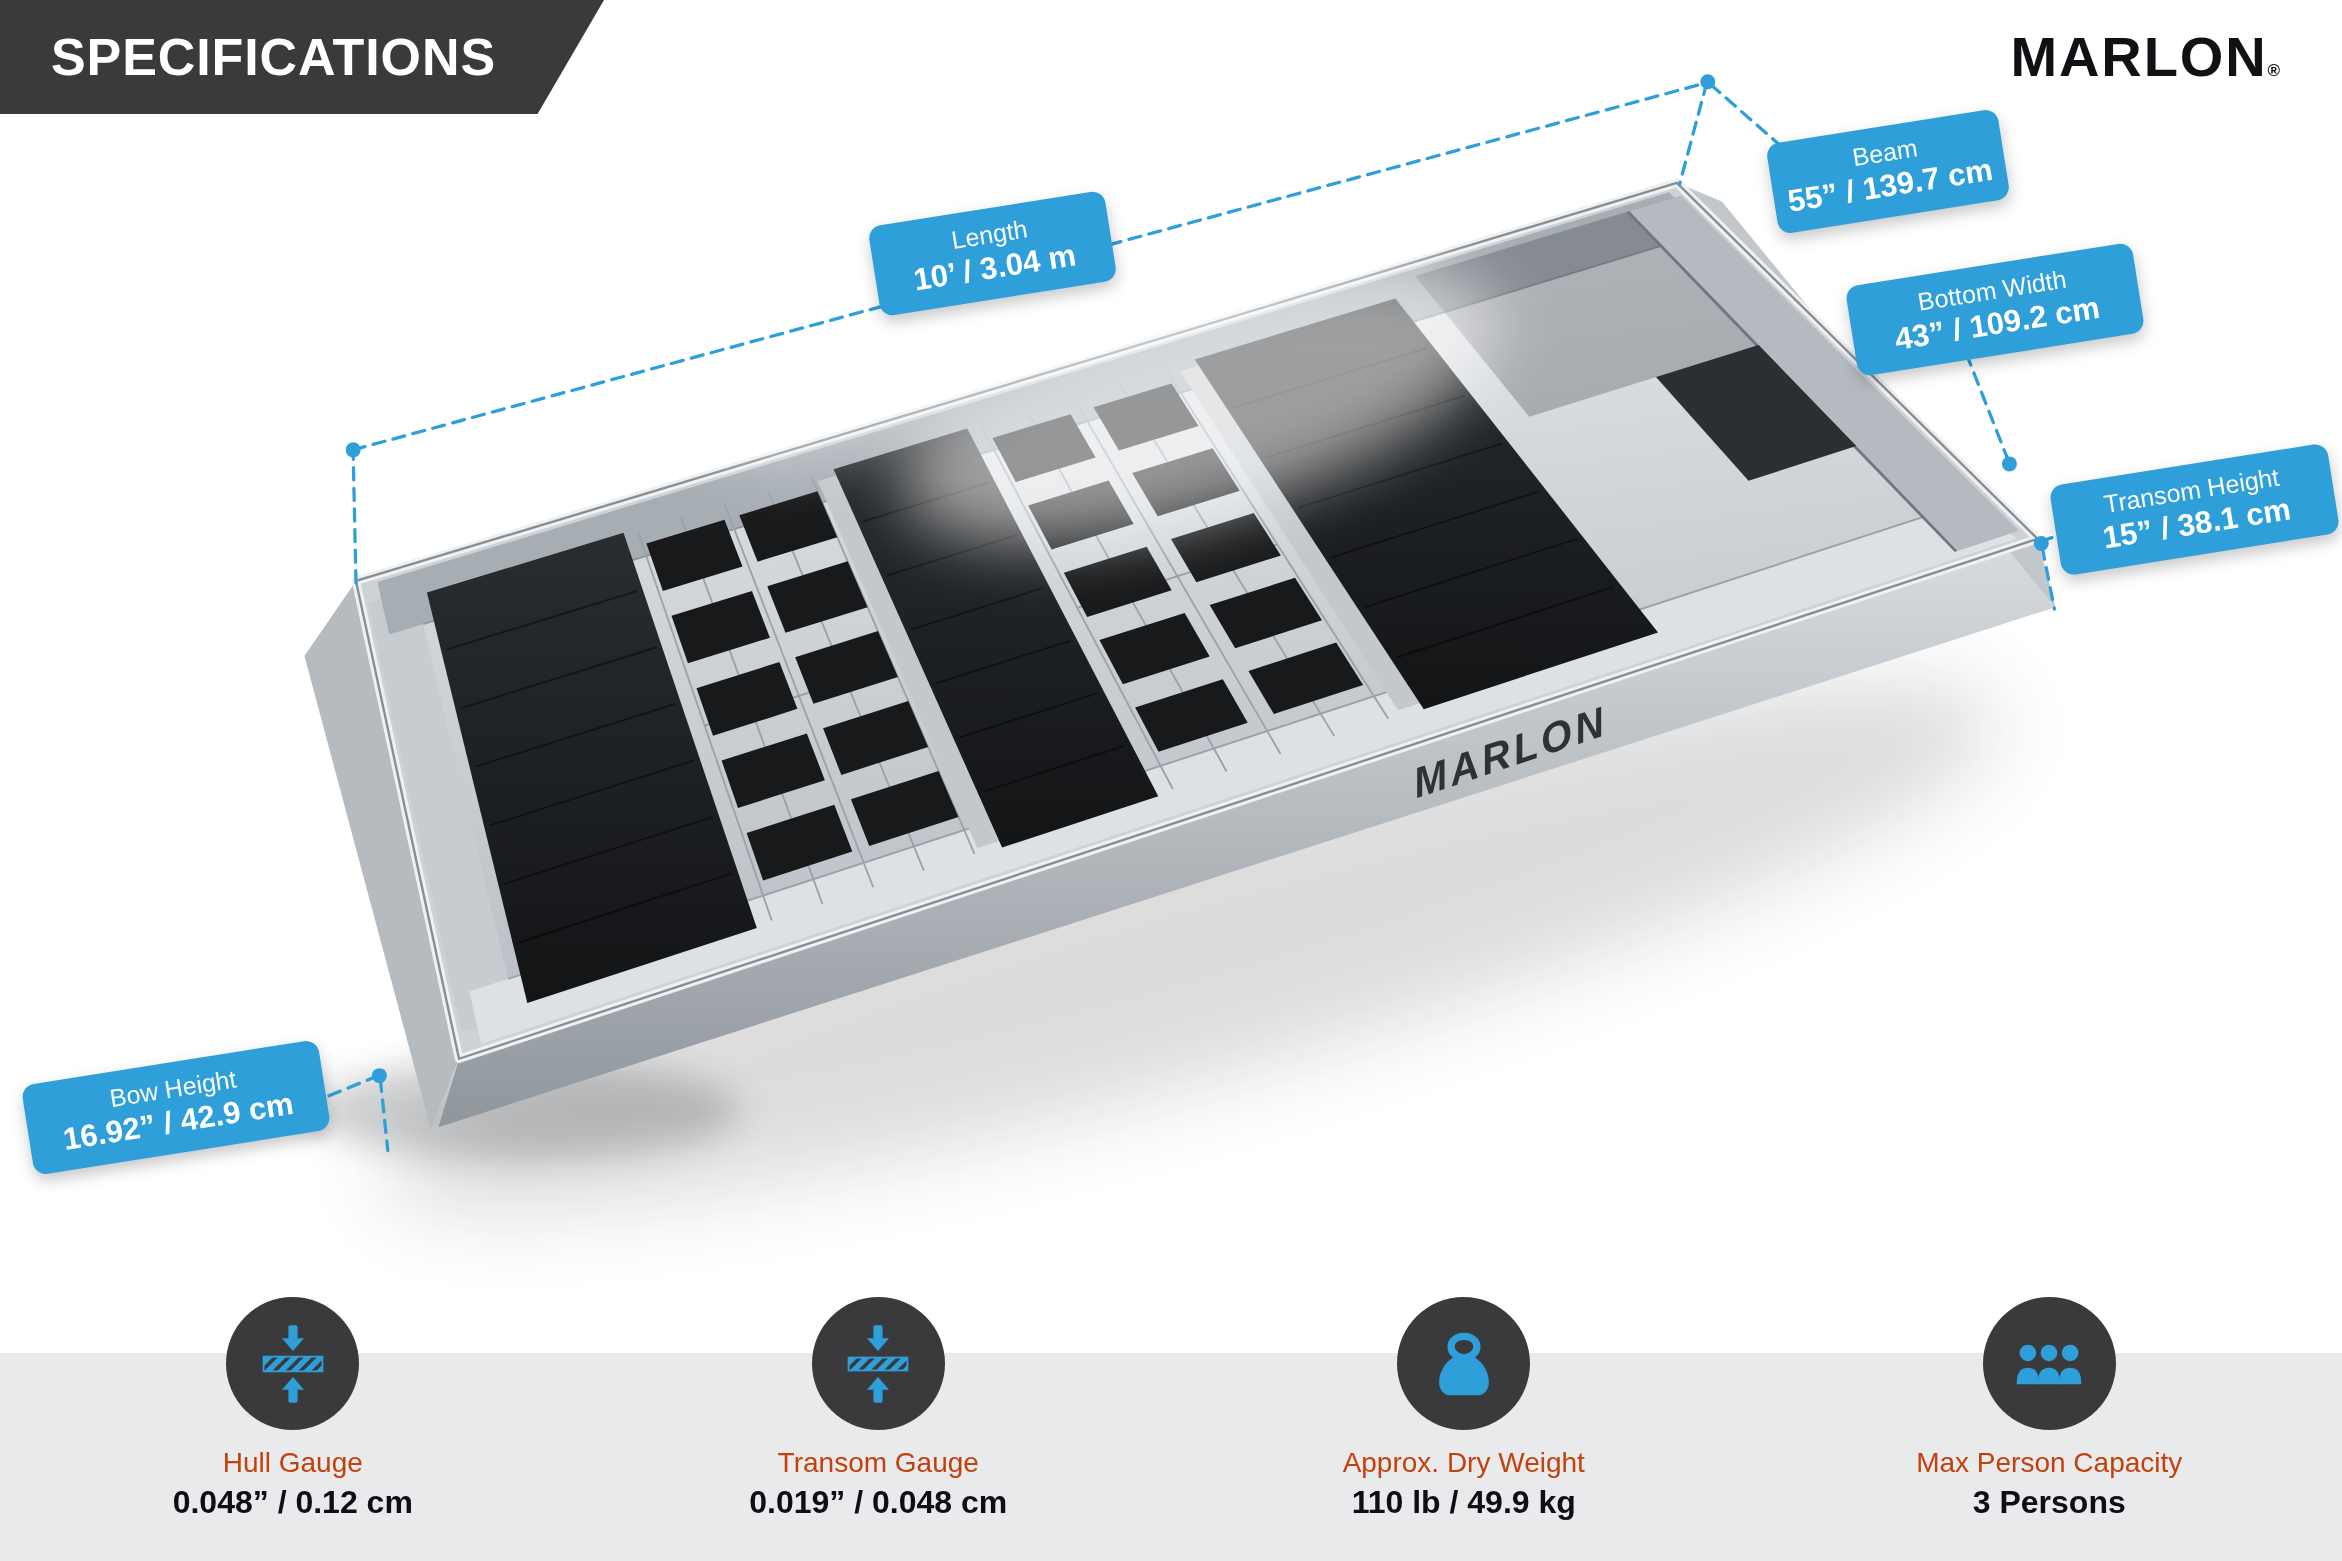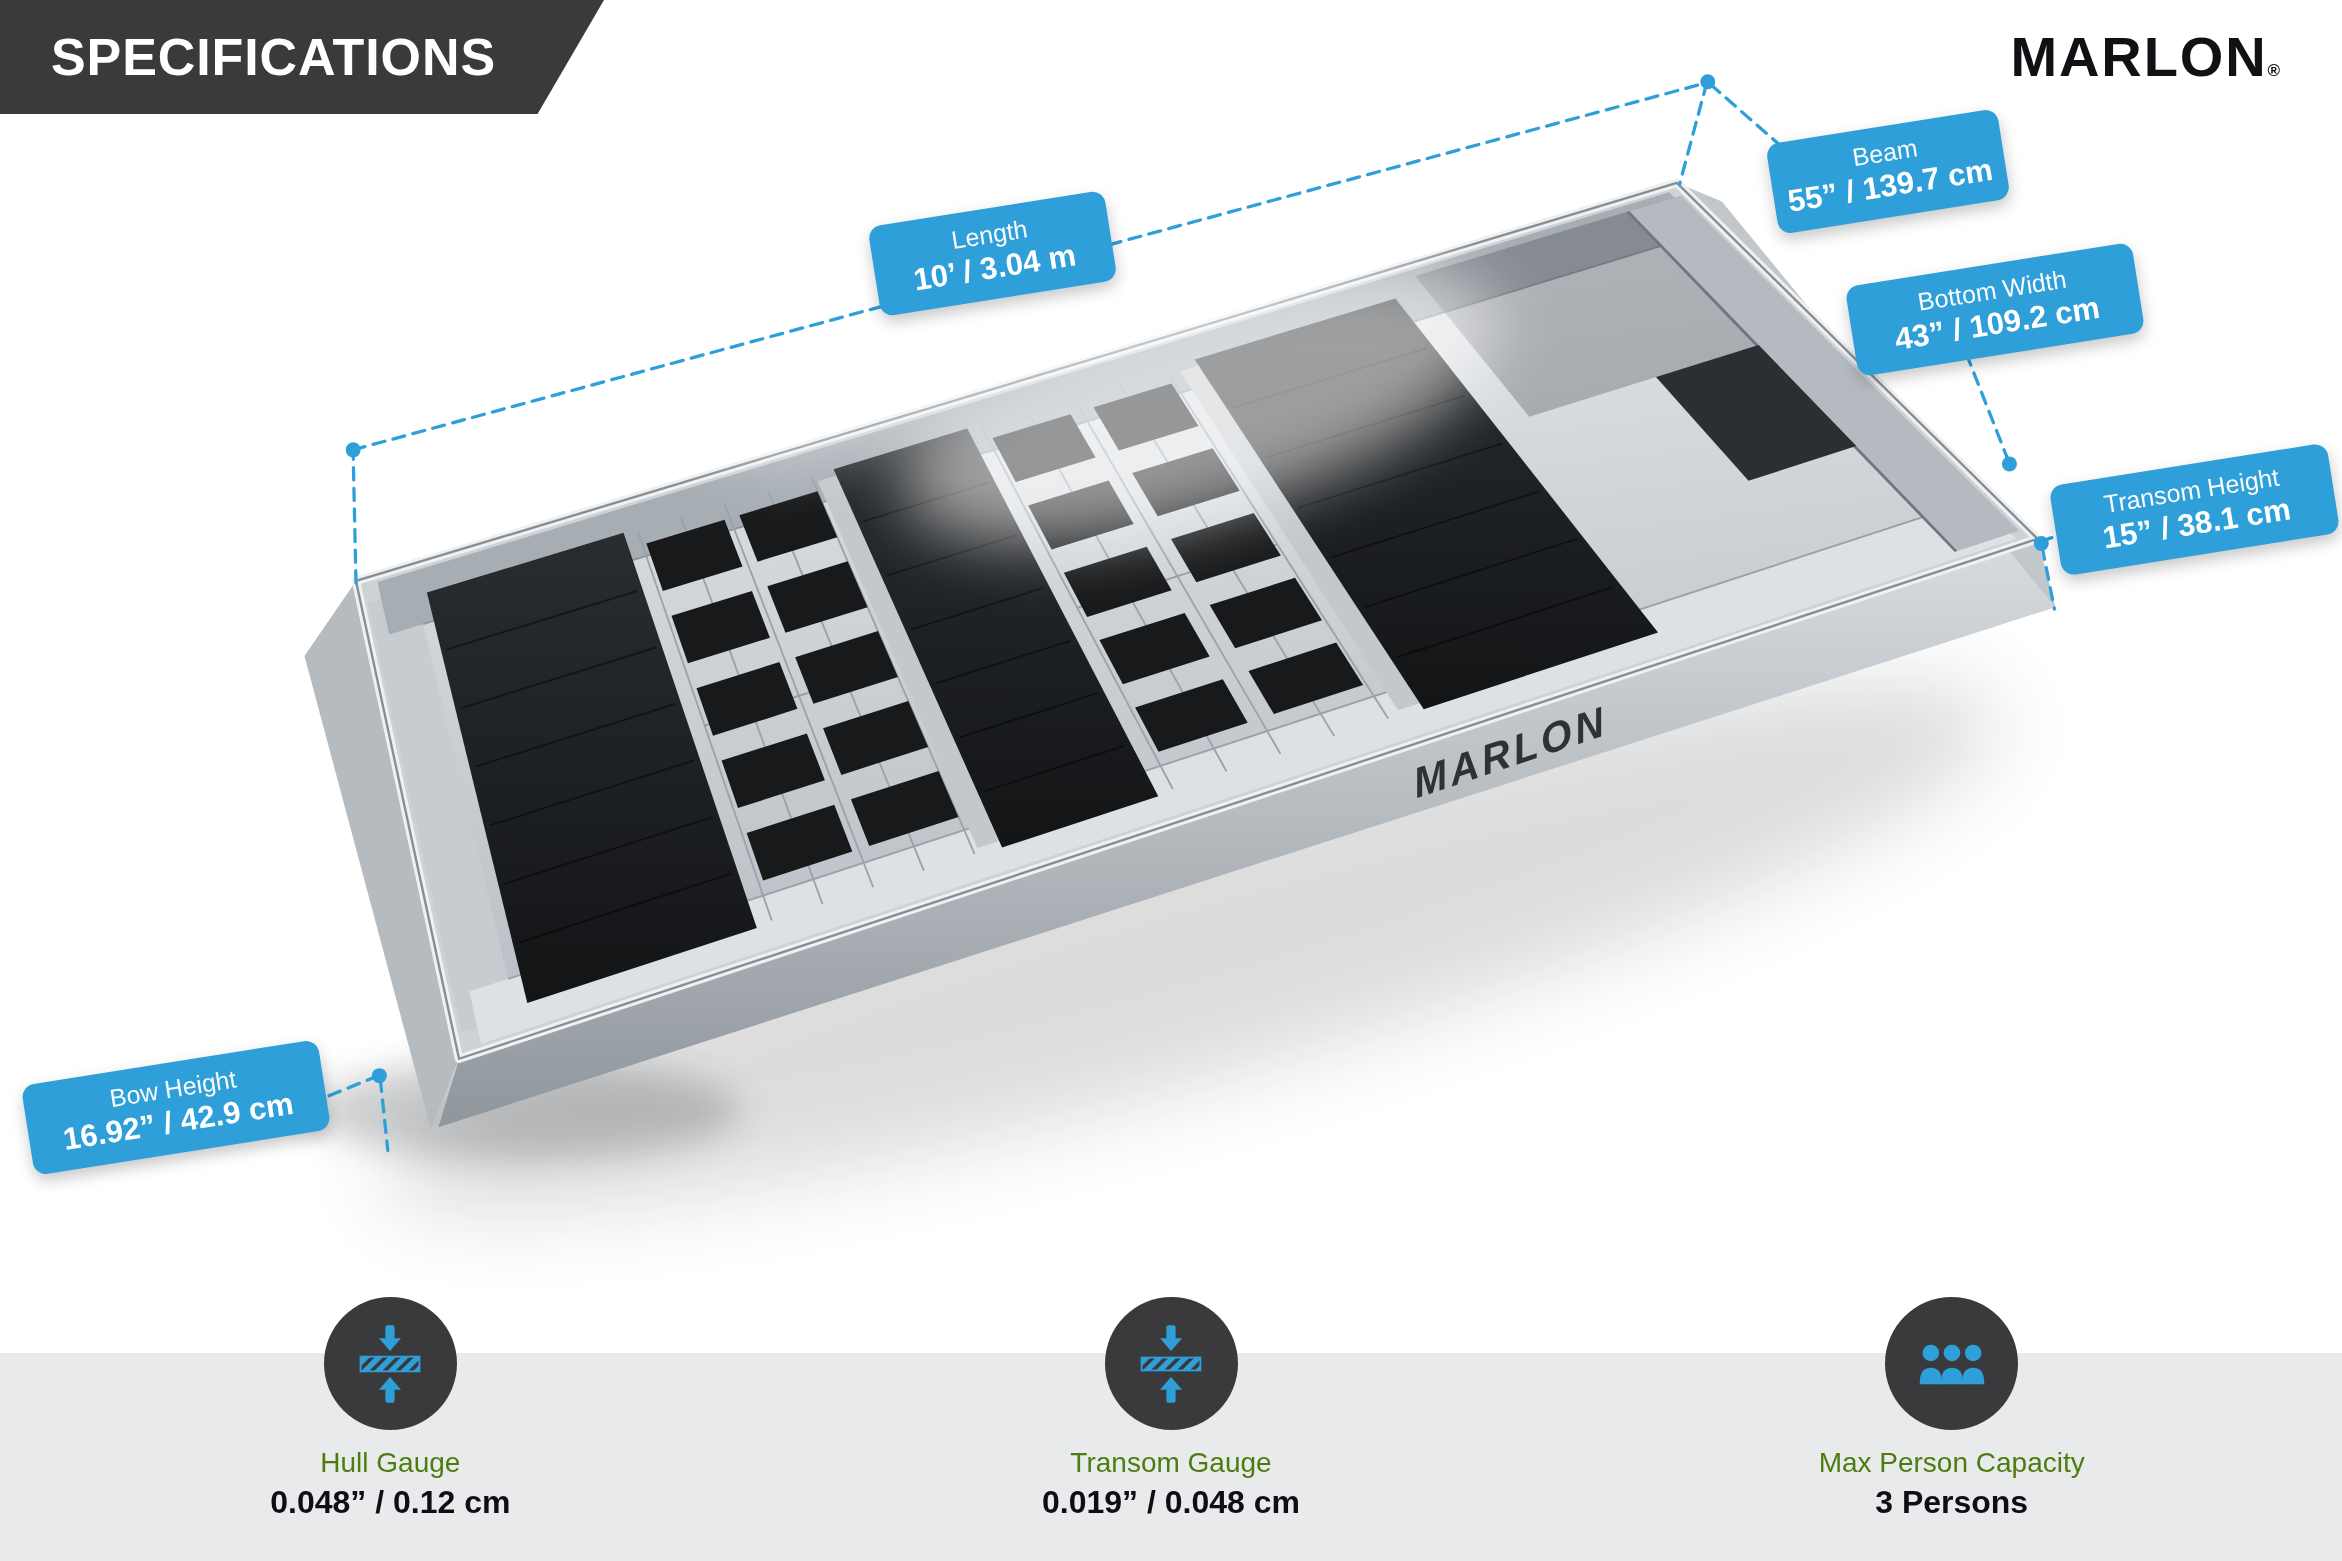"Hull Gauge" .spec-label { color: #4d7c0f -> #c2410c }
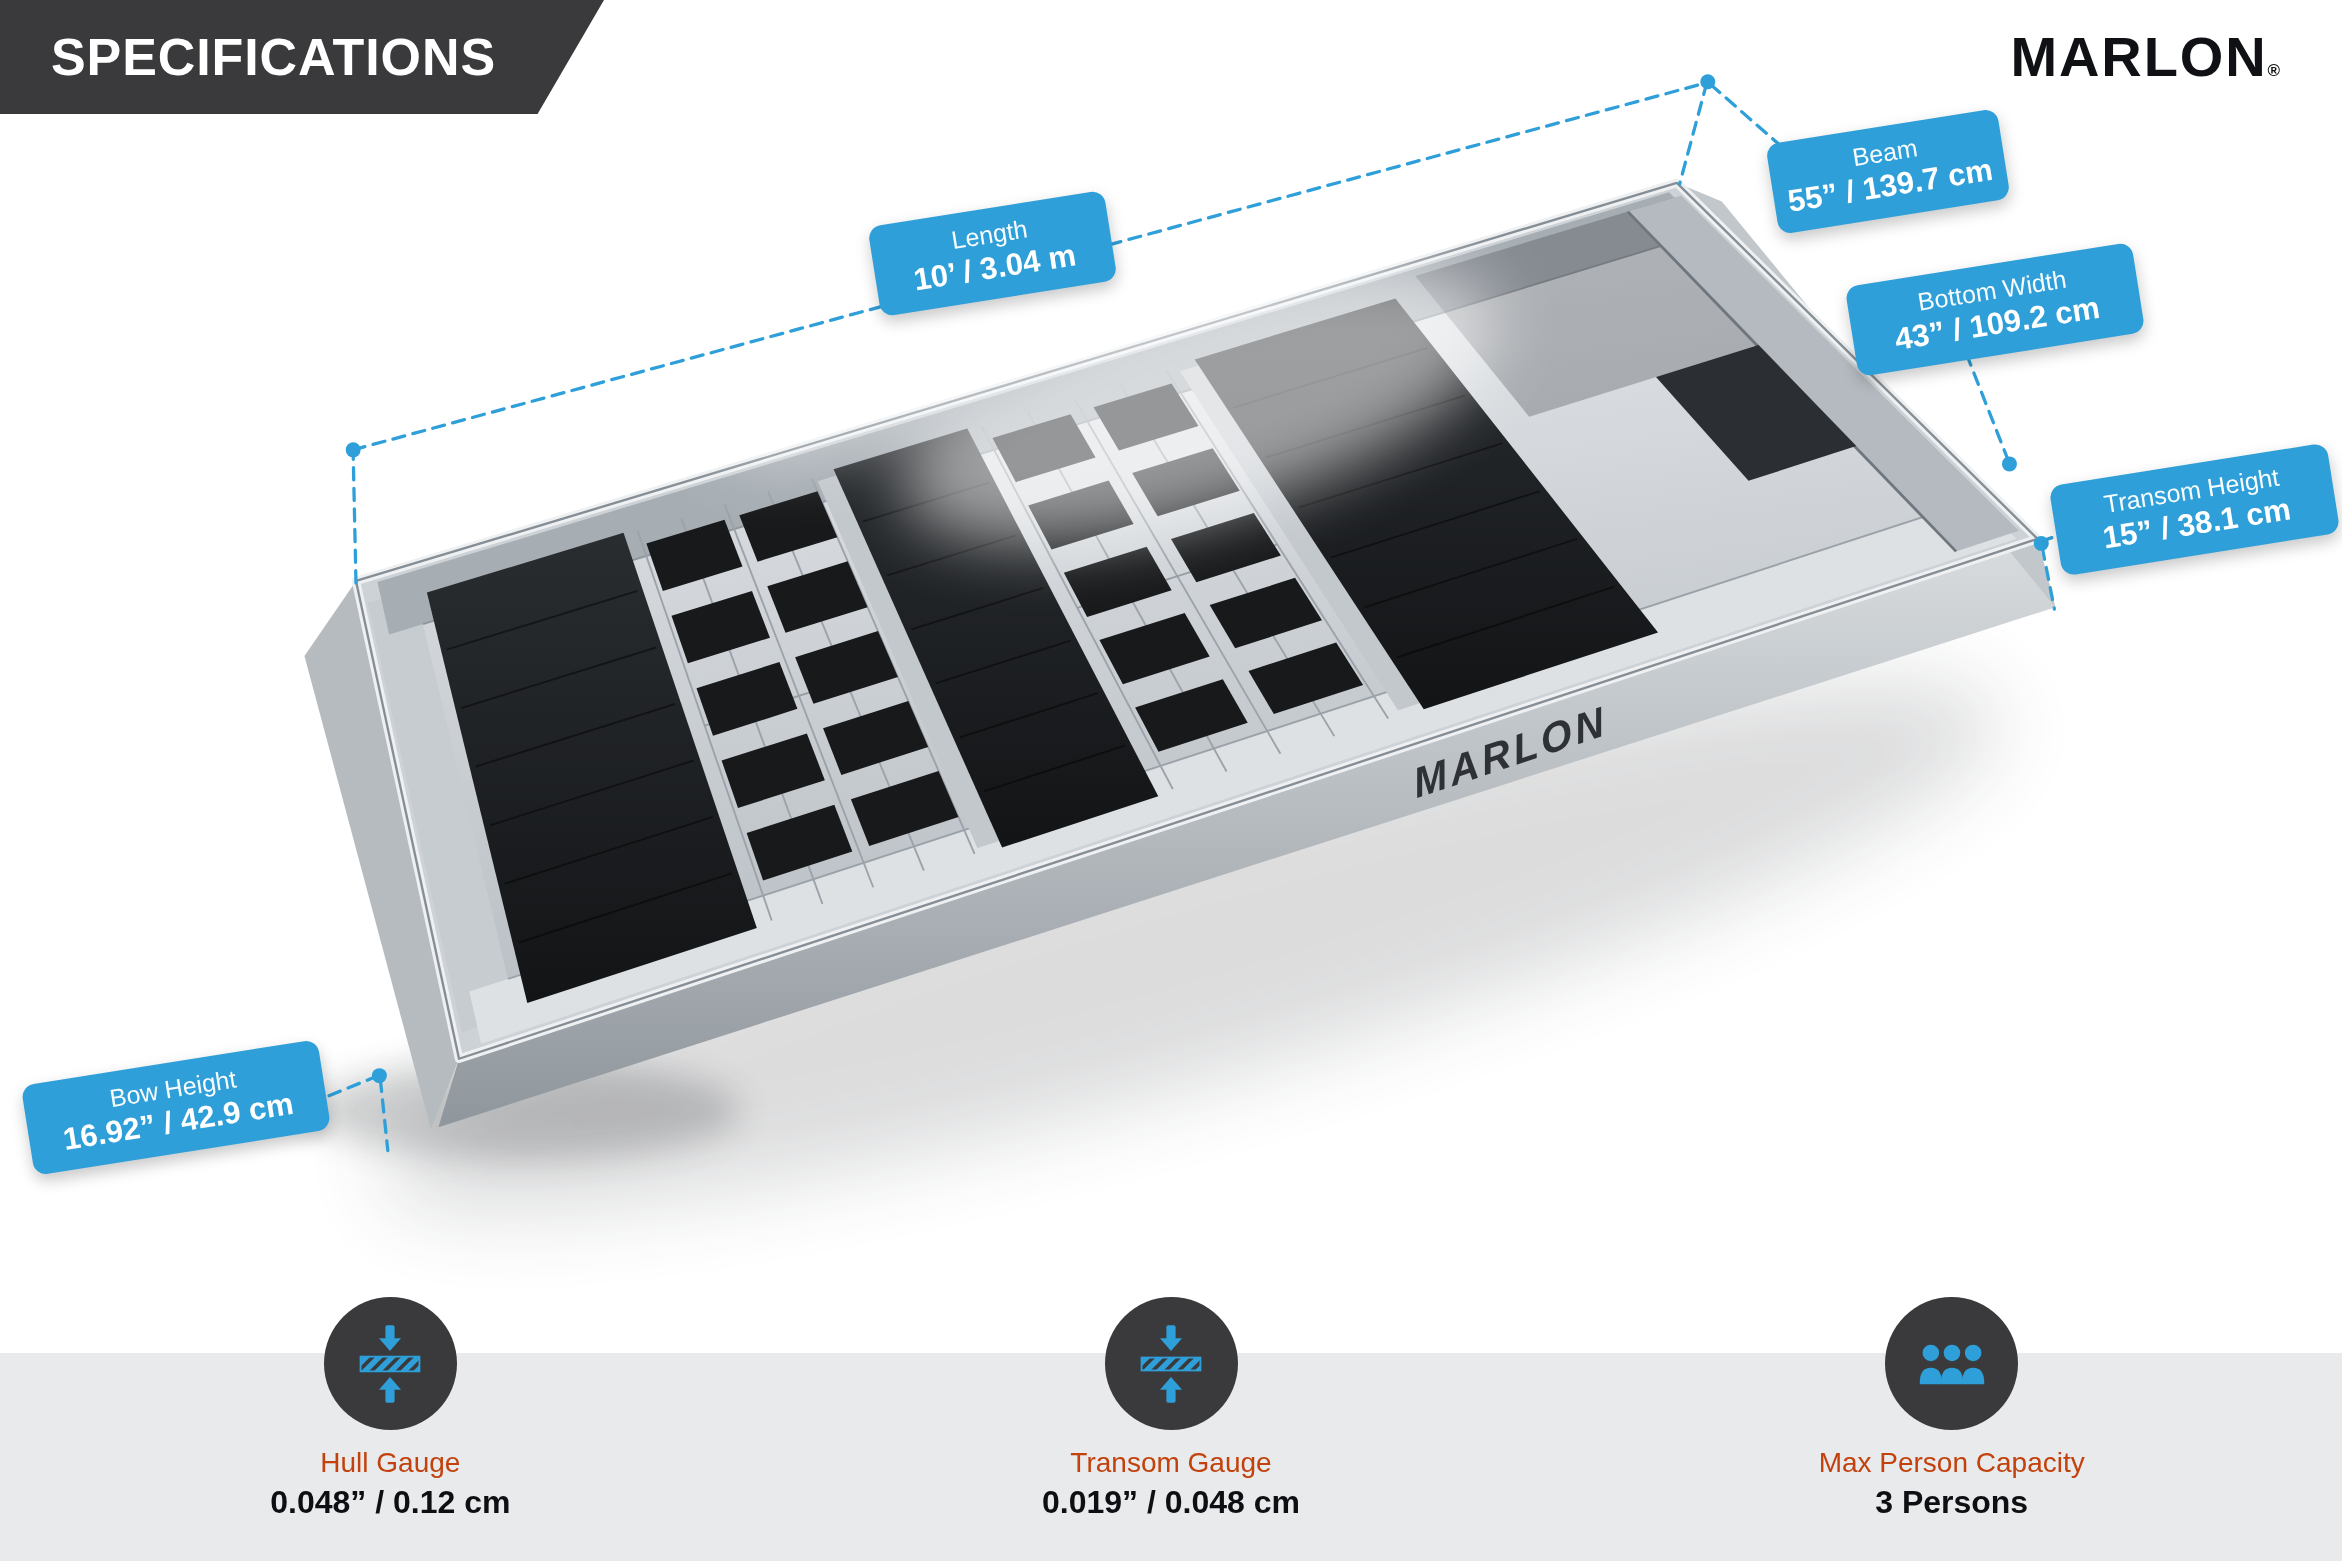"Approx. Dry Weight" div.spec-item { html: none -> <div> <div> <svg> <path></path> </svg> </div> <div>Approx. Dry Weight</div> <div>110 lb / 49.9 kg</div> </div> }
